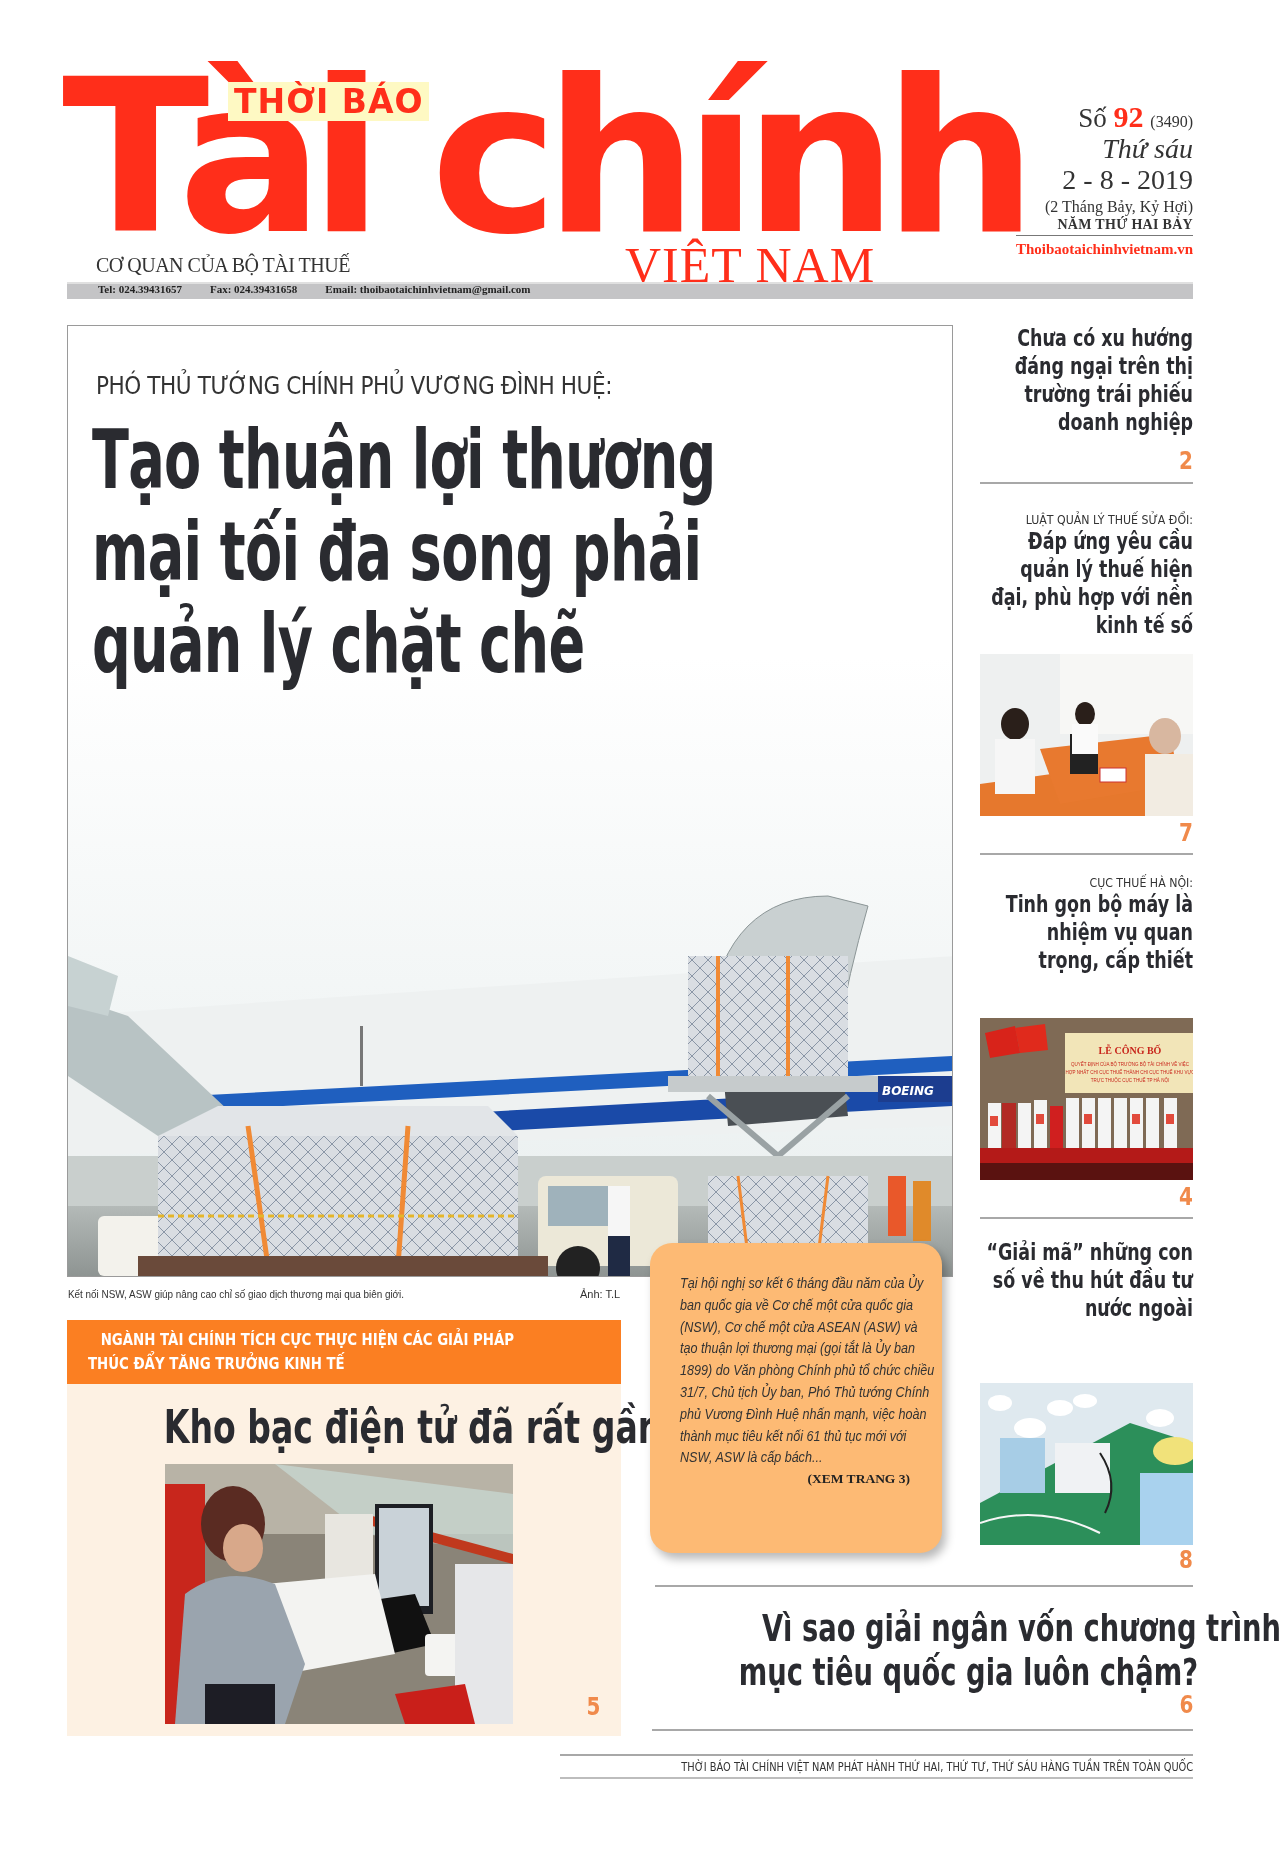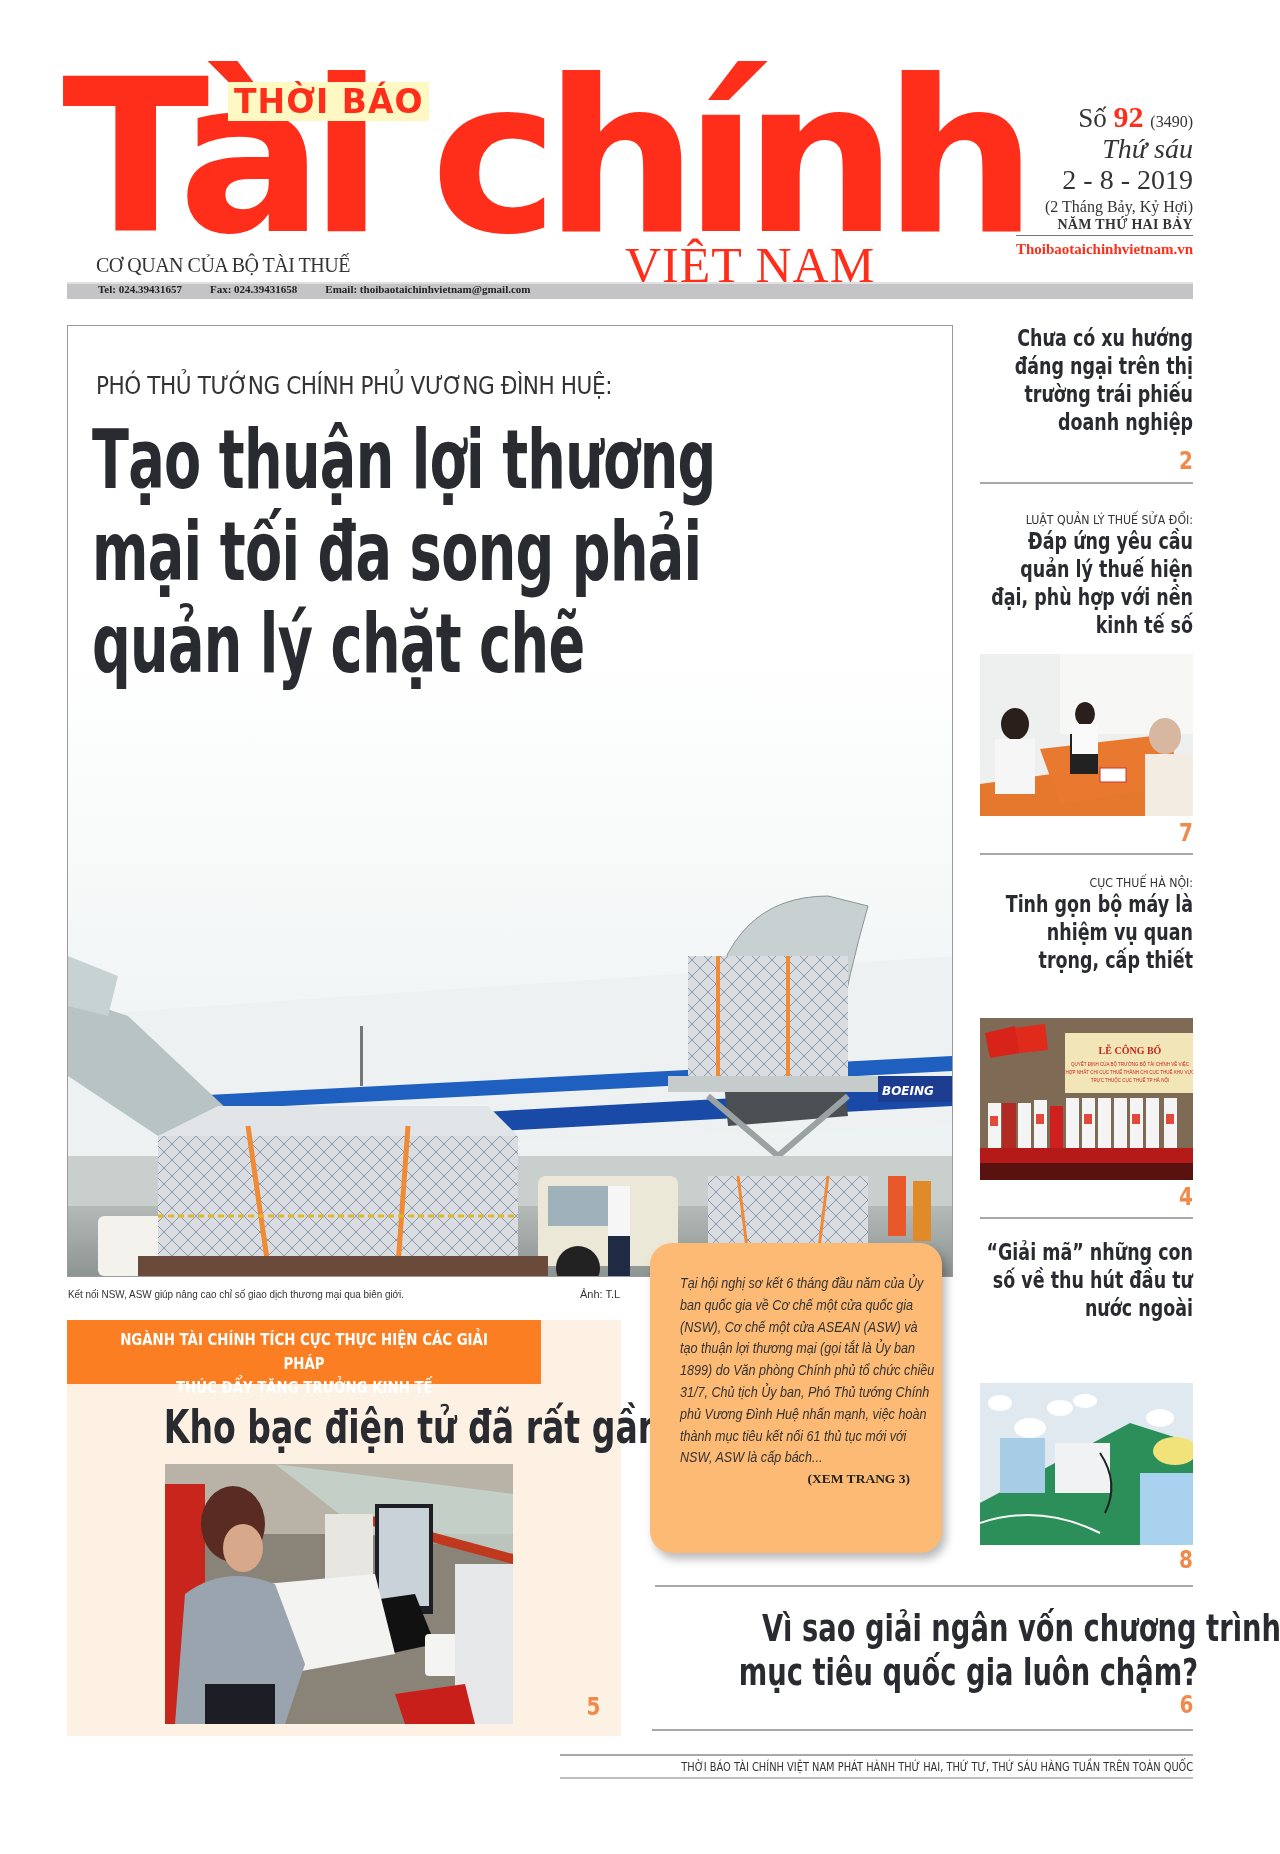"NGÀNH TÀI CHÍNH TÍCH CỰC" .kb-banner { text-align: center -> none; width: 474px -> 554px }
